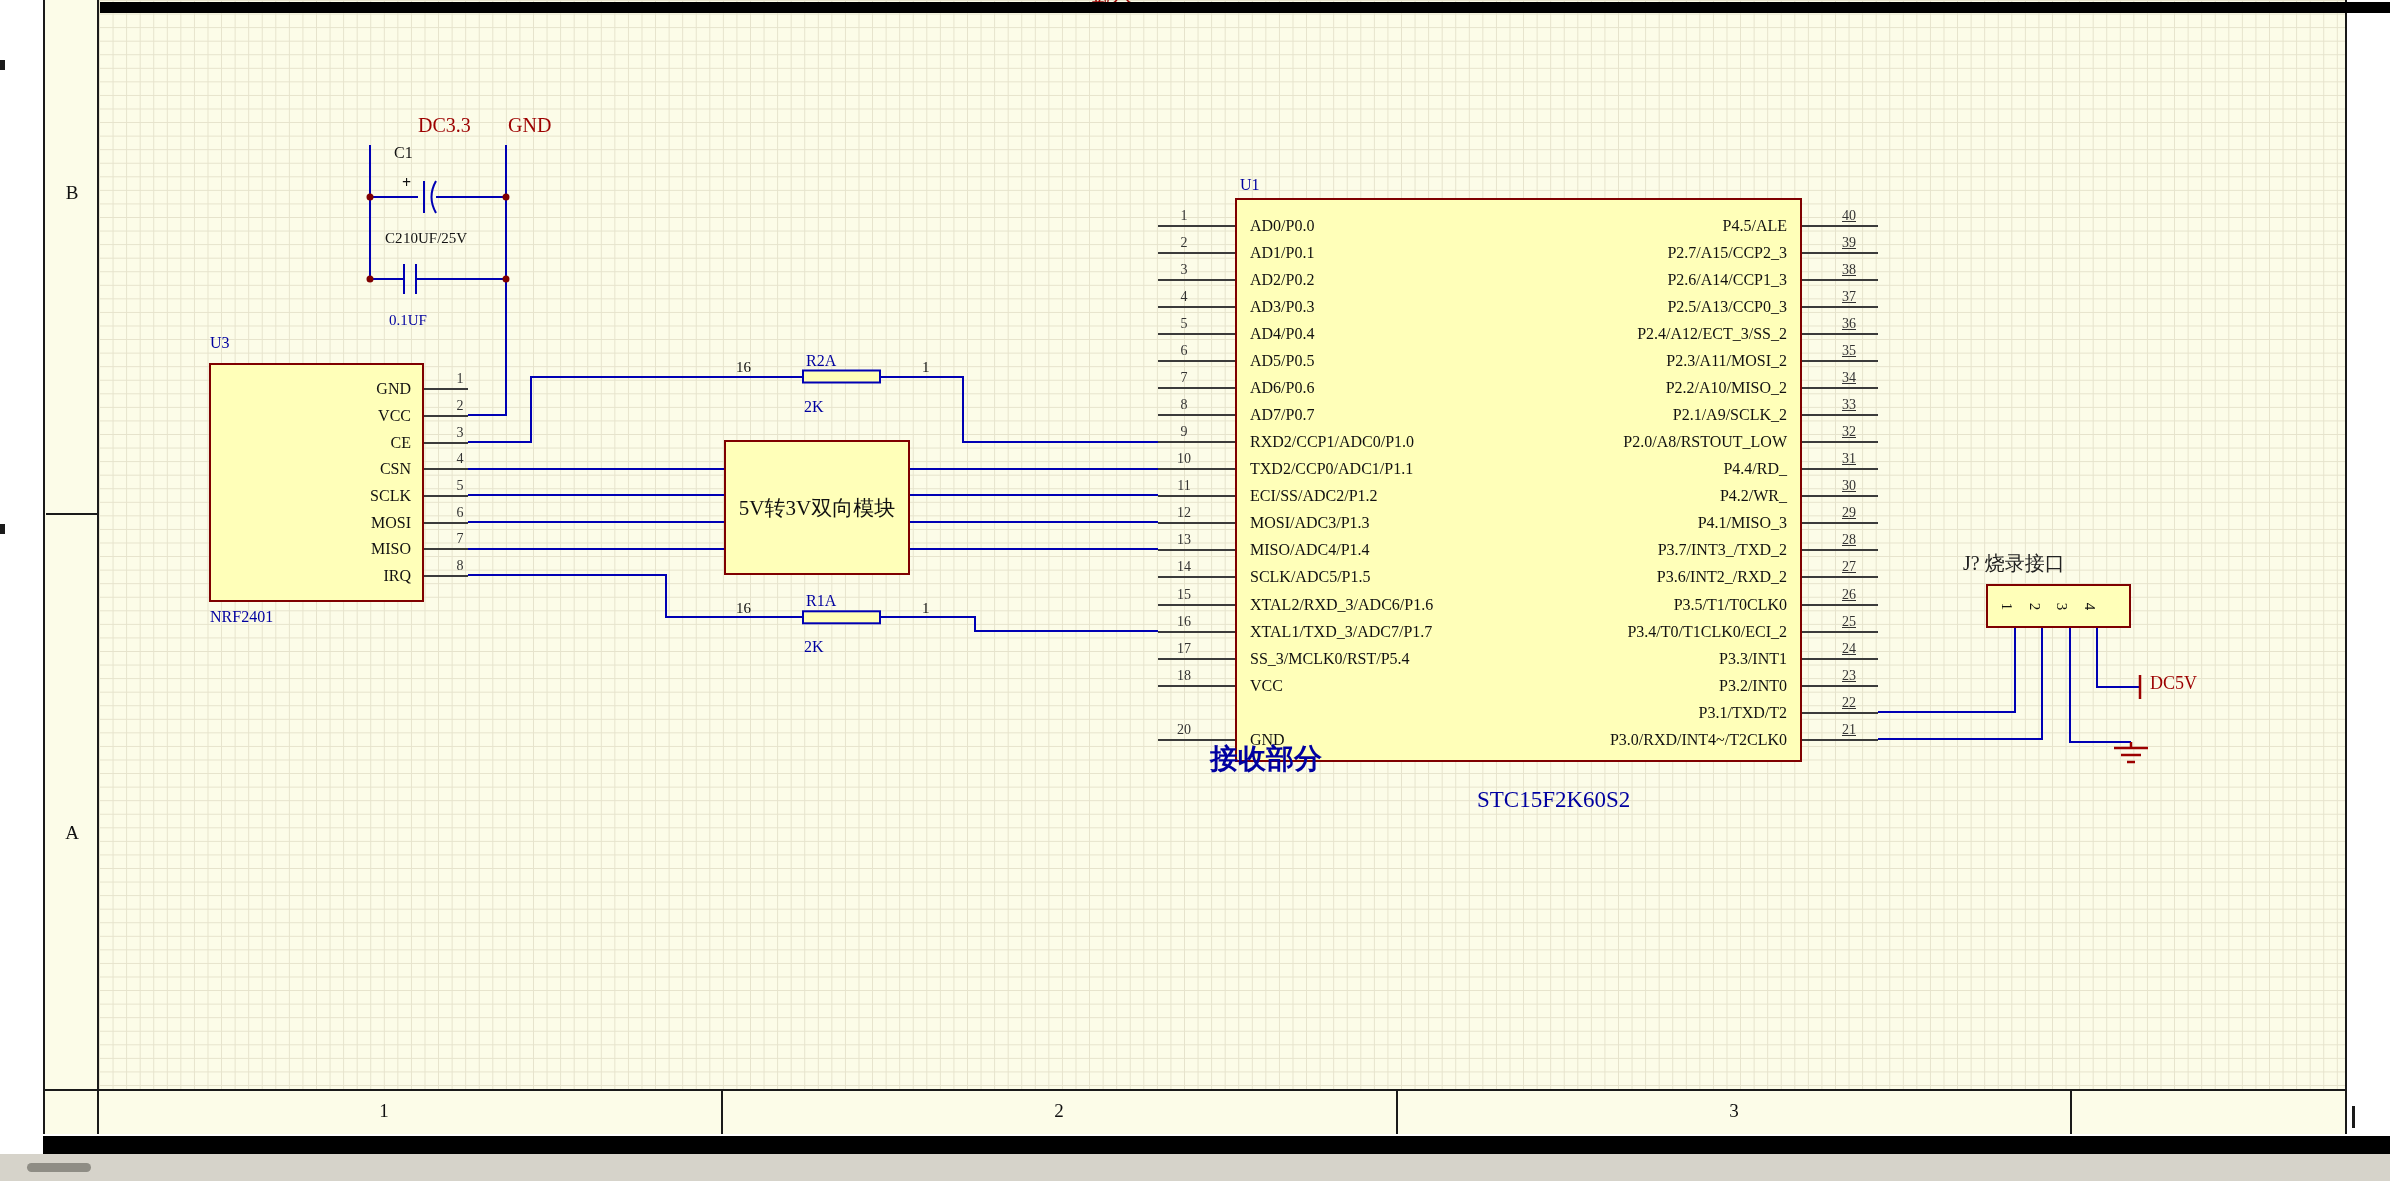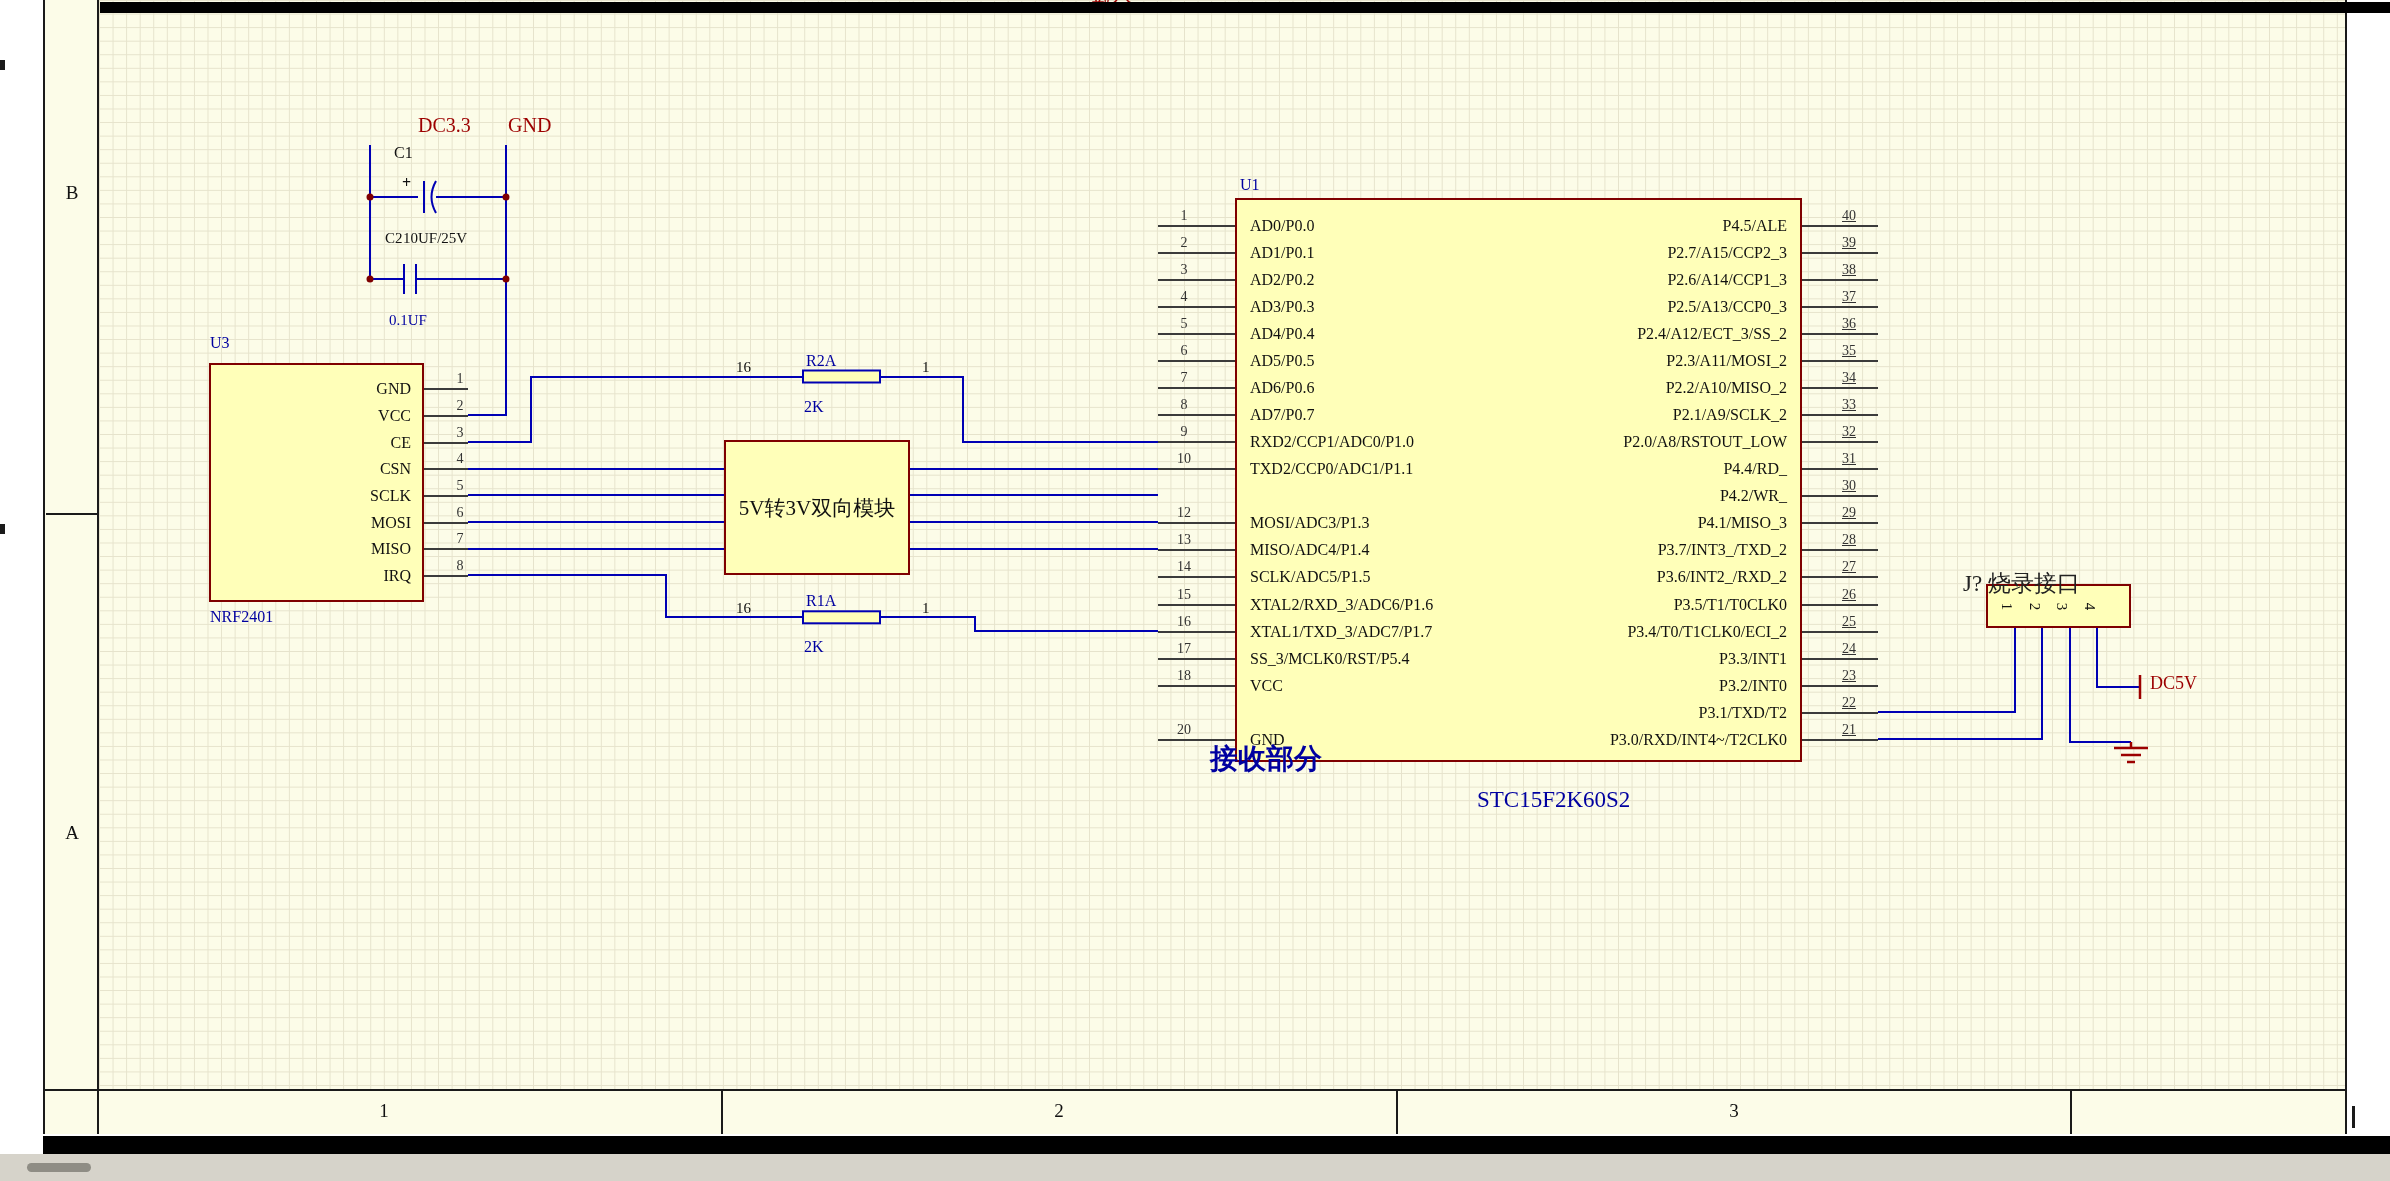"11" div.abs { html: none -> <div> <span>11</span> <div></div> <span>ECI/SS/ADC2/P1.2</span> </div> }
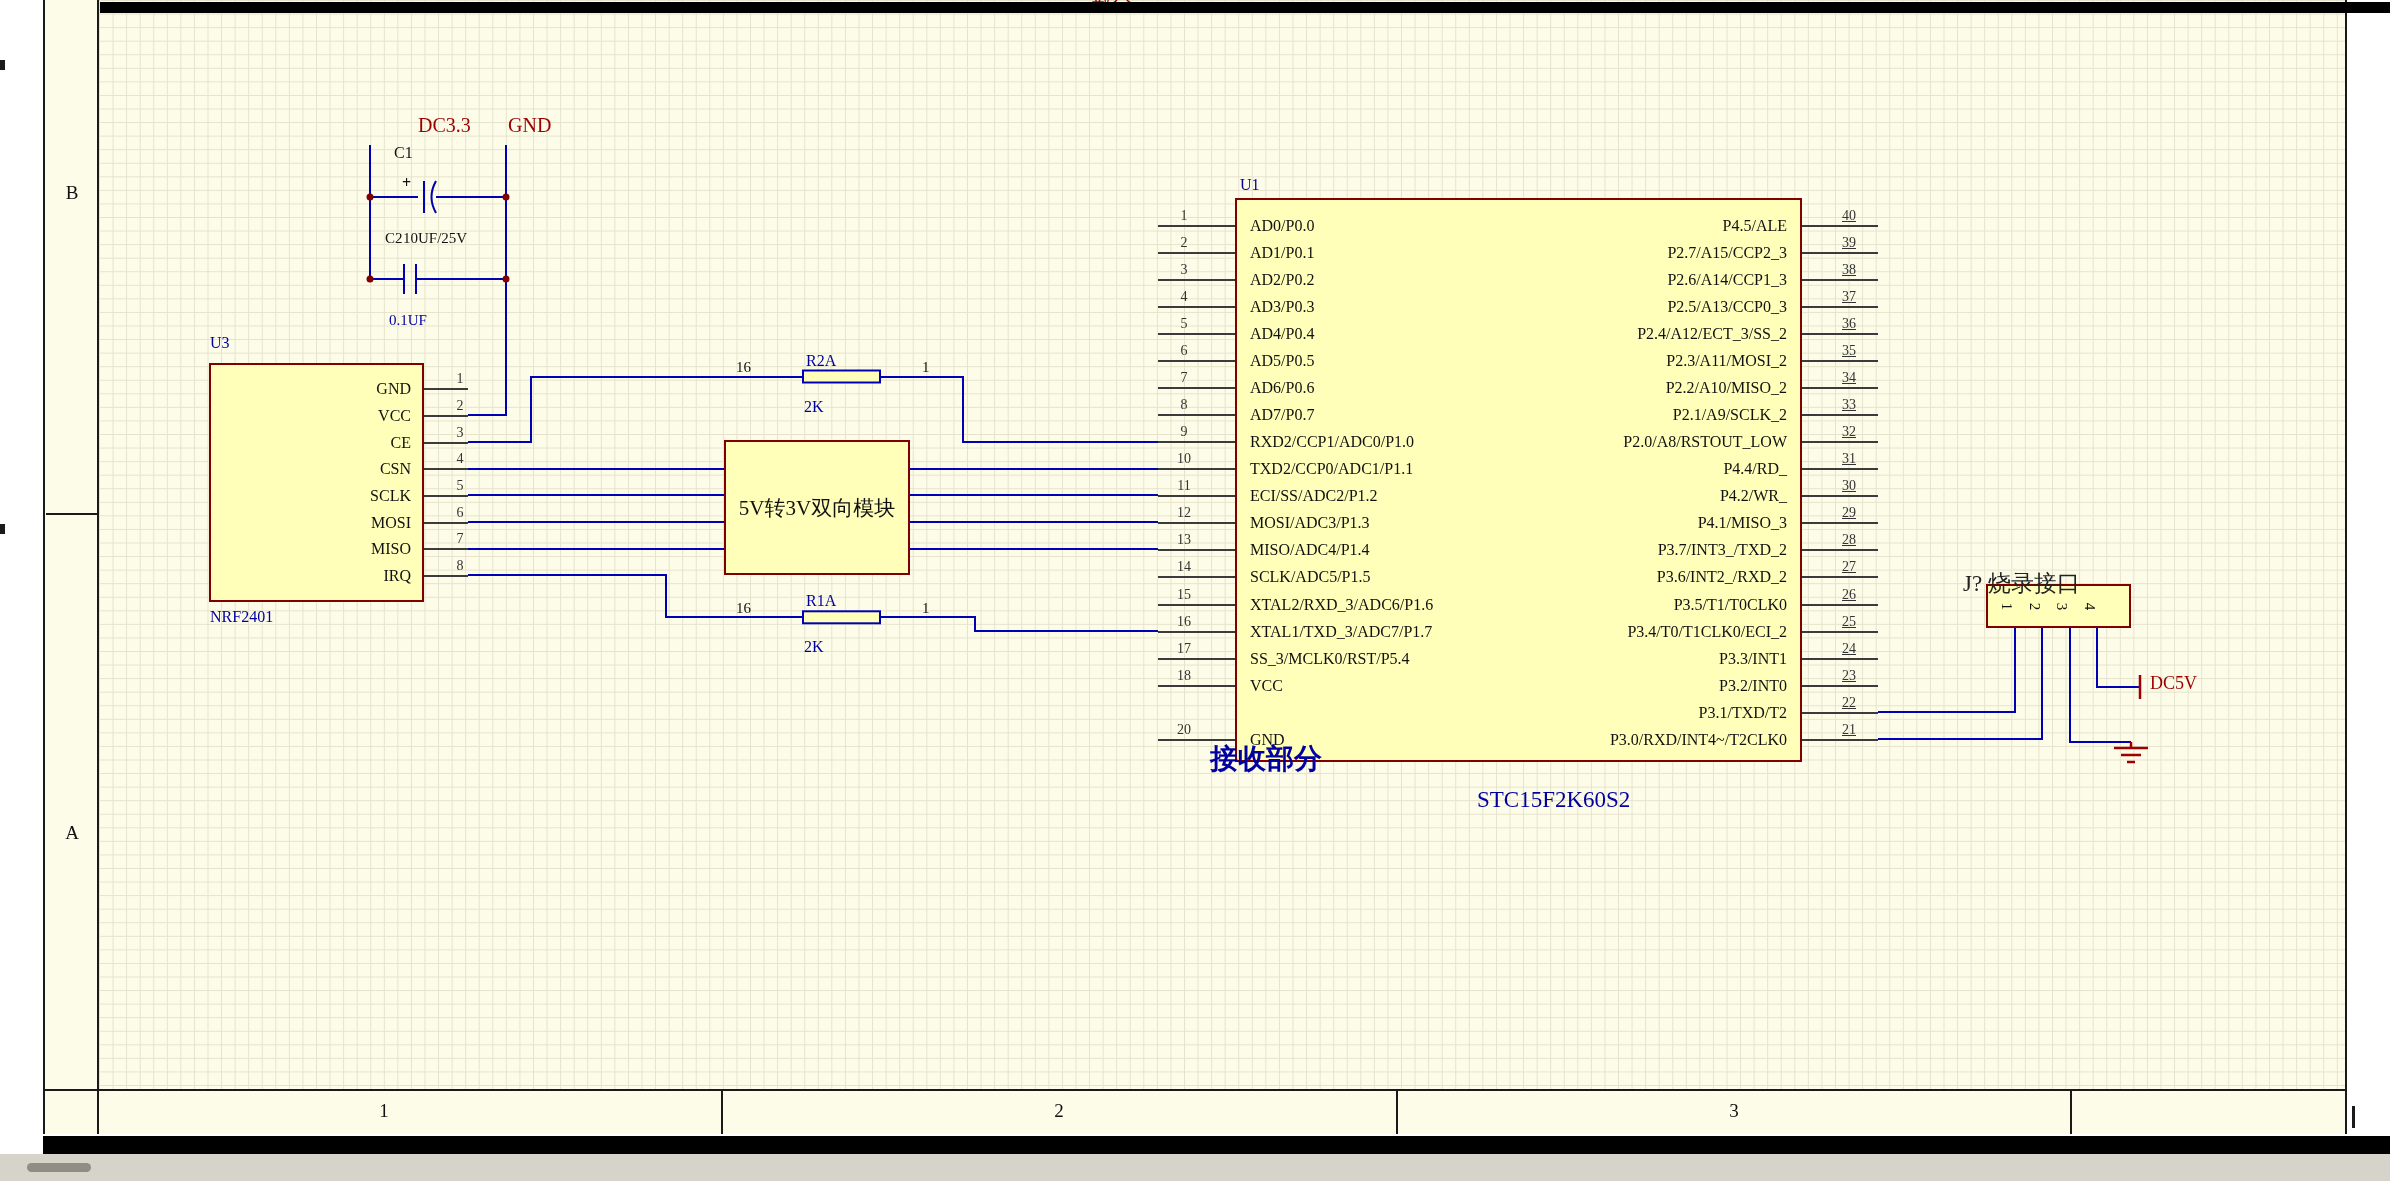"J? 烧录接口" div.abs { font-size: 23px -> 20px; top: 568px -> 550px }
